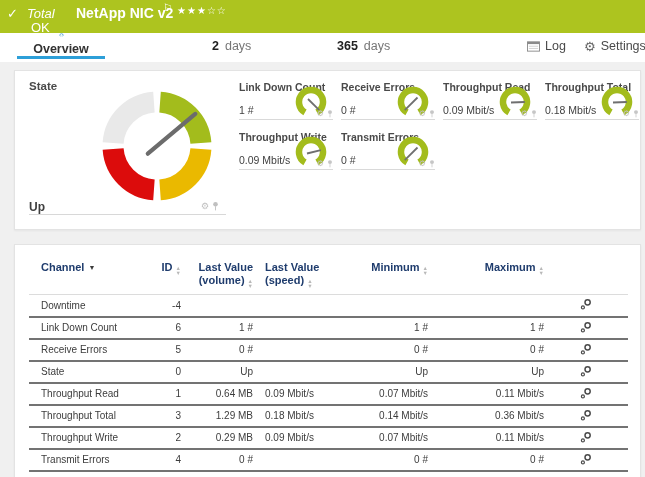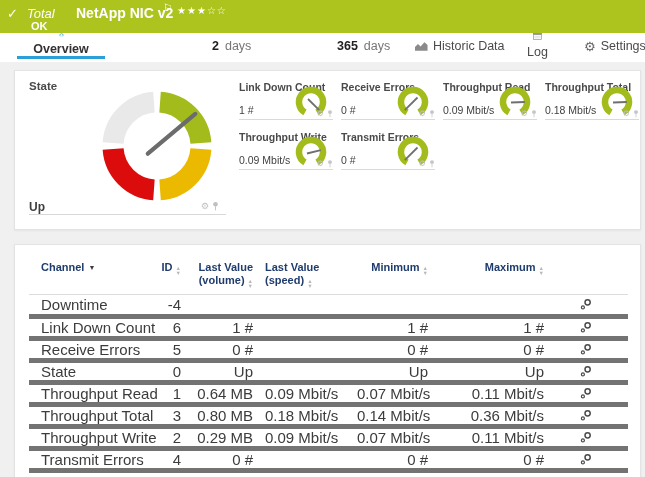"OK" .hdr .ok { font-size: 11px -> 13px; font-weight: bold -> normal }
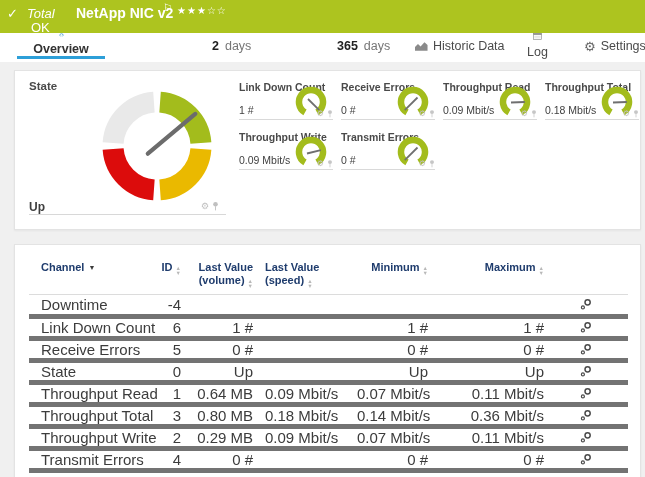"Historic Data" div.tab { html: <div> <svg> <path></path> </svg> <span>Historic Data</span> </div> -> none }
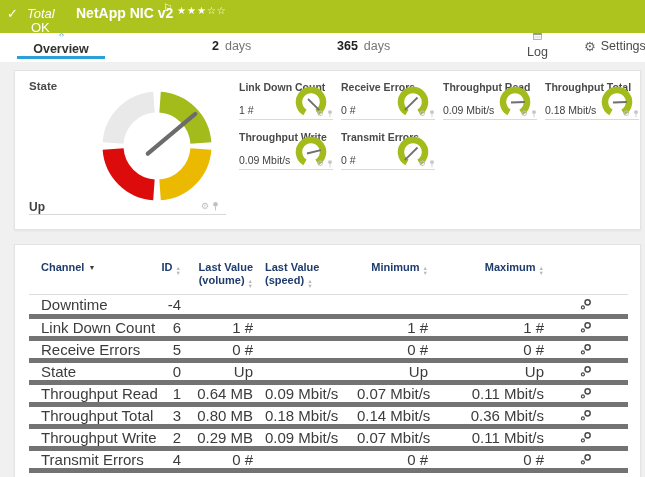"Log" .t7 { flex-direction: column -> none }
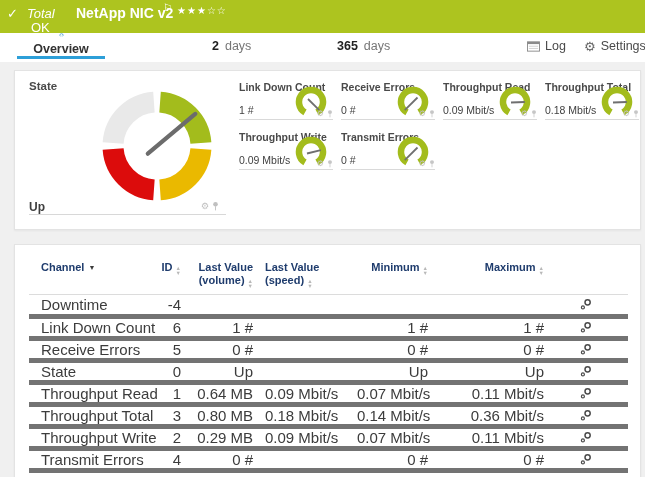"Downtime" .channels td { border-bottom: 5px solid #737373 -> 2px solid #737373; font-size: 15px -> 10px }
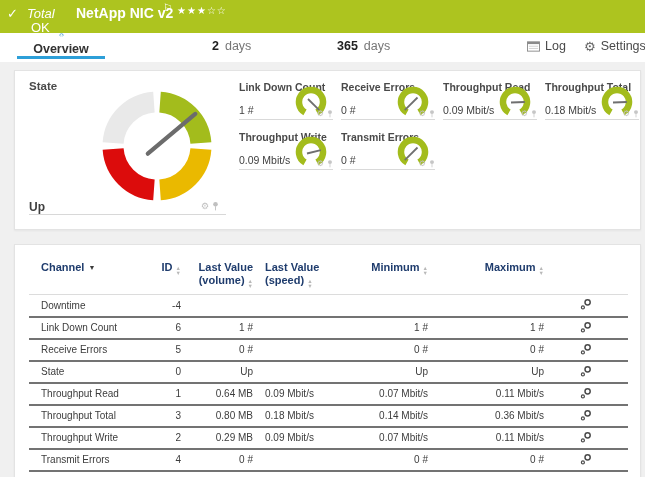"0.80 MB" td.dc3 { text: 0.80 -> 1.29 }
